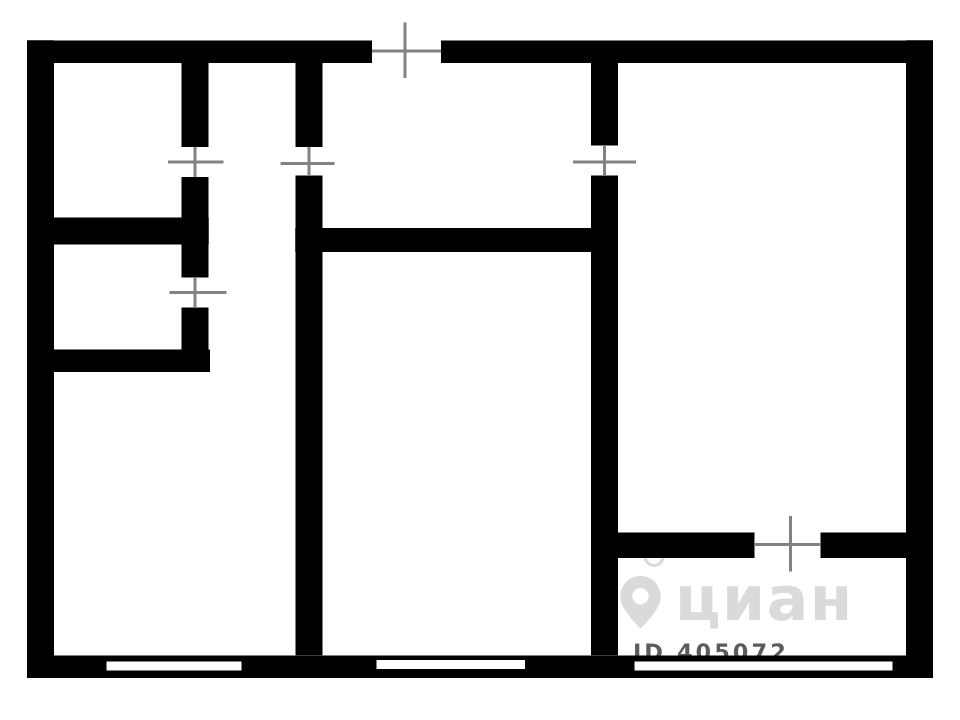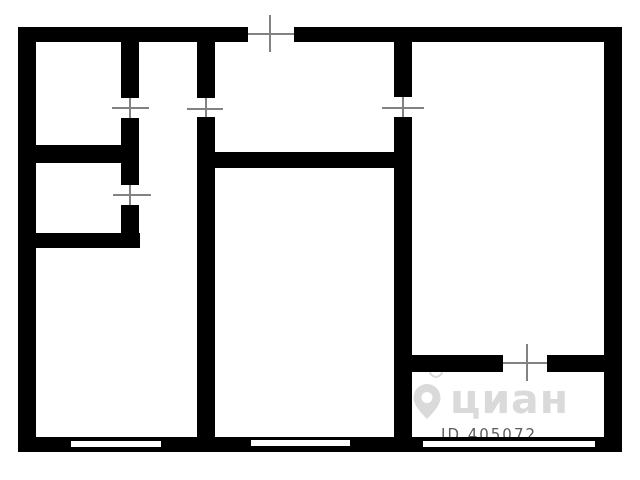"ID 405072" .id-wm { font-weight: normal -> bold; left: 441px -> 422px }
